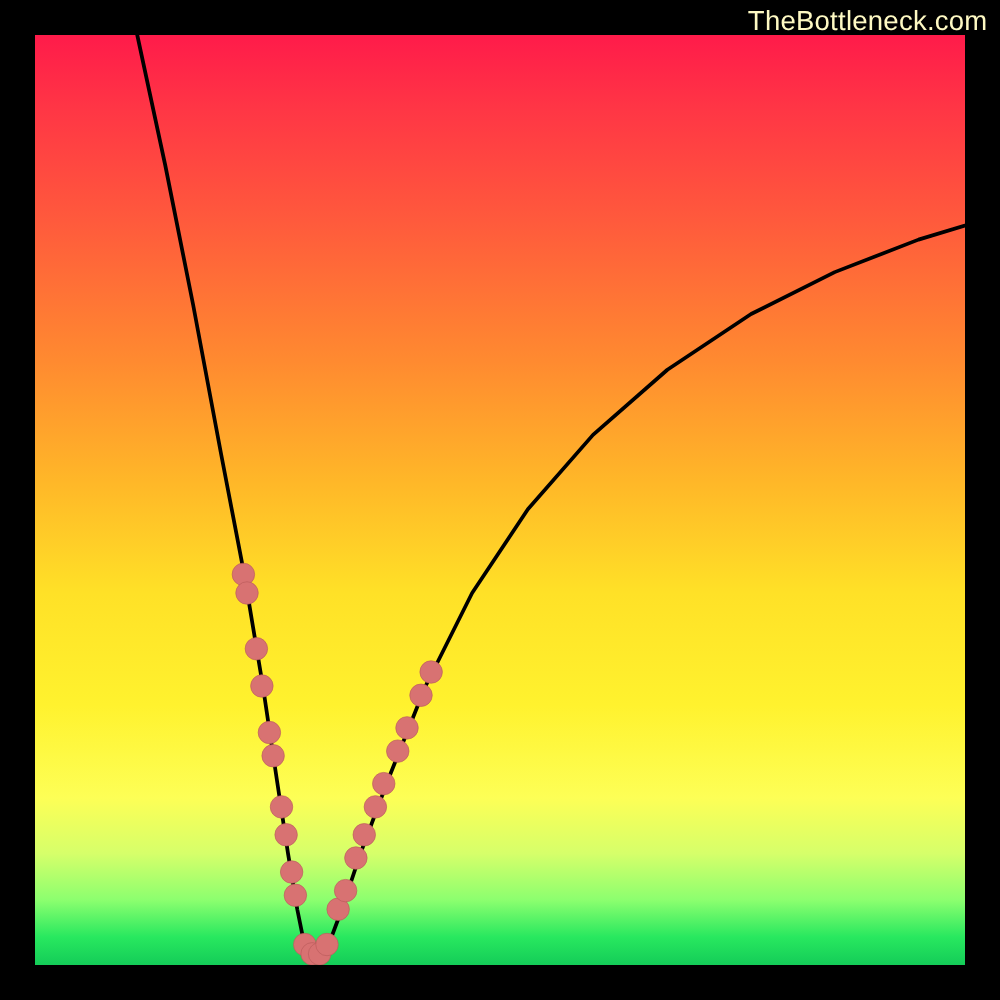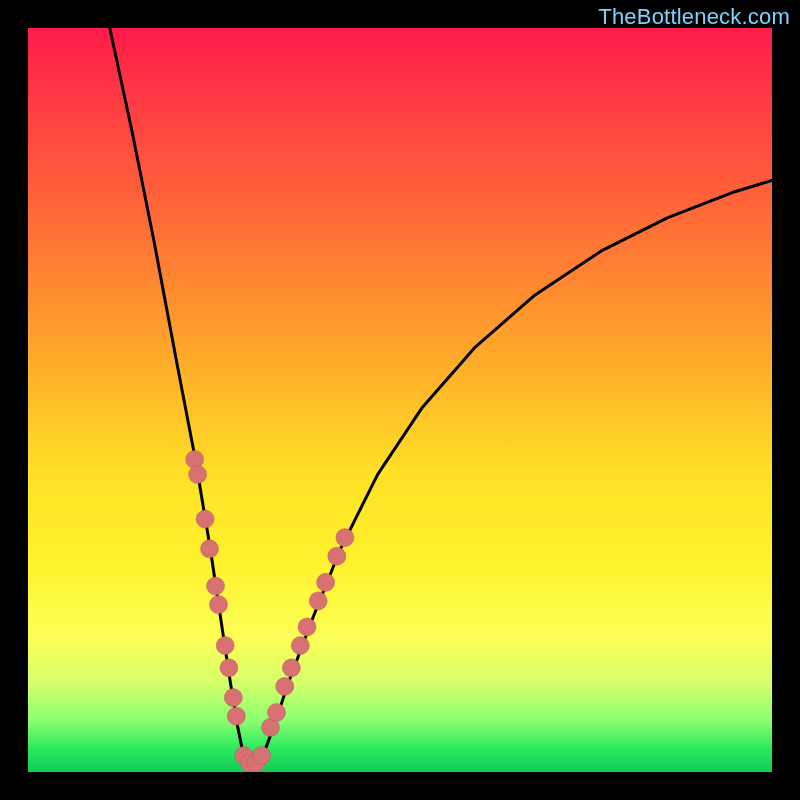"TheBottleneck.com" .watermark { color: #7dd3fc -> #fef9c3 }
